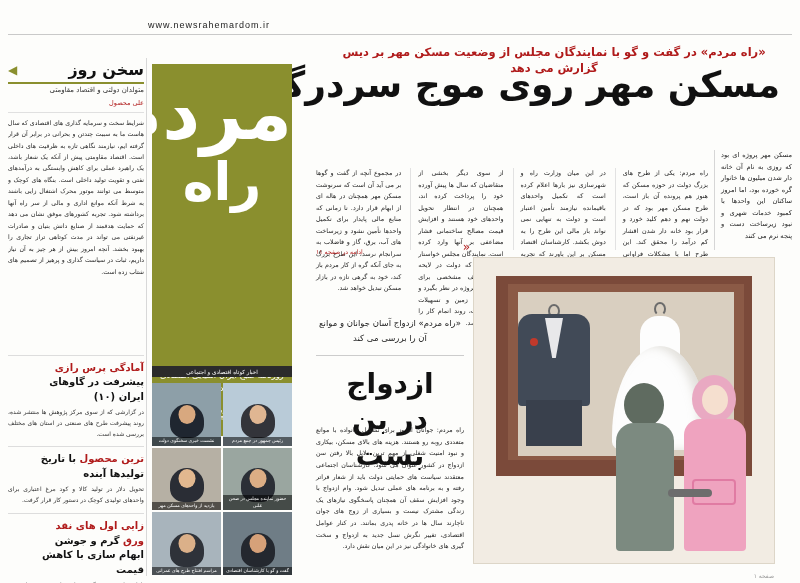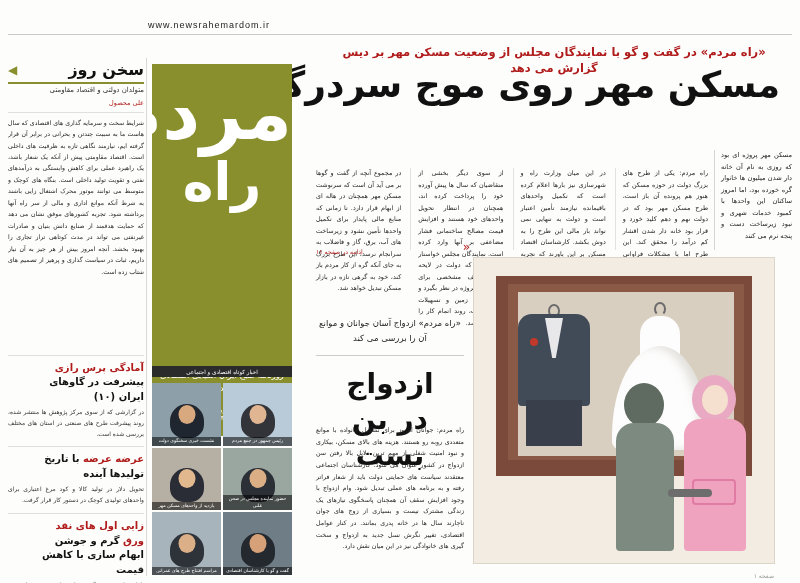"عرضه عرضه" span.red { text: عرضه عرضه -> ترین محصول }
